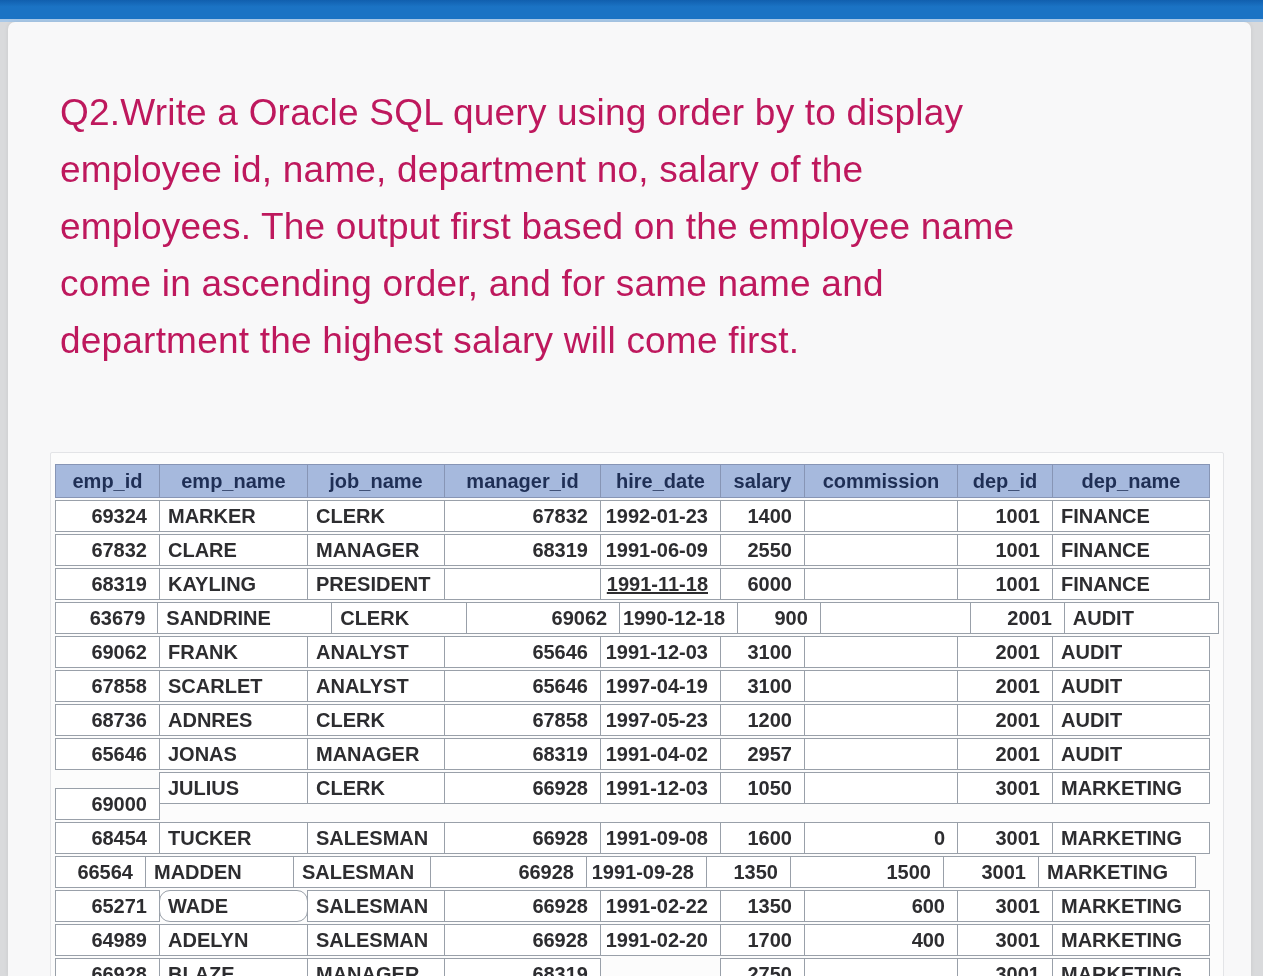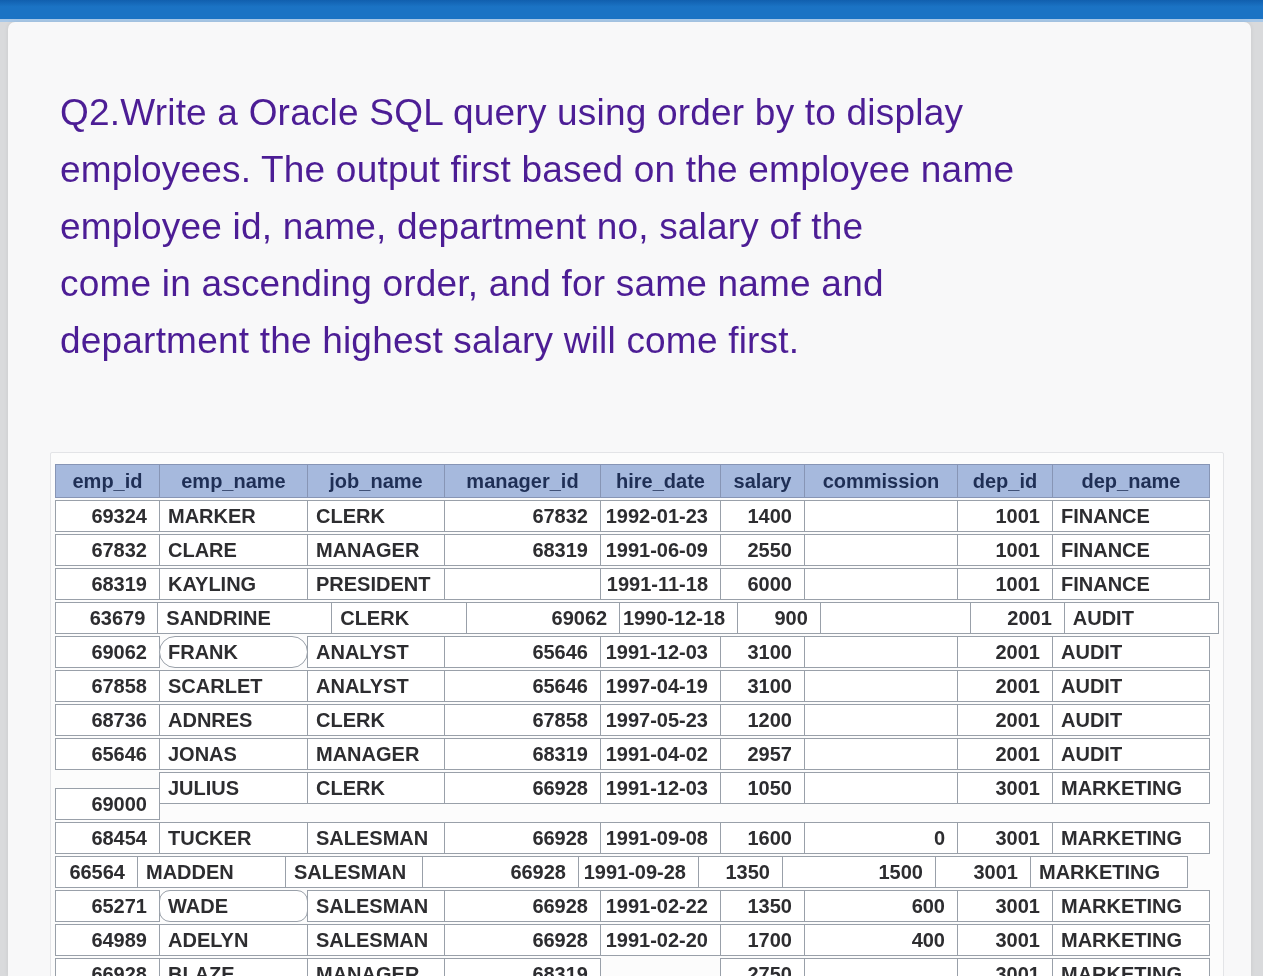"Q2.Write a Oracle SQL query" .question { color: #4c1d95 -> #be185d }
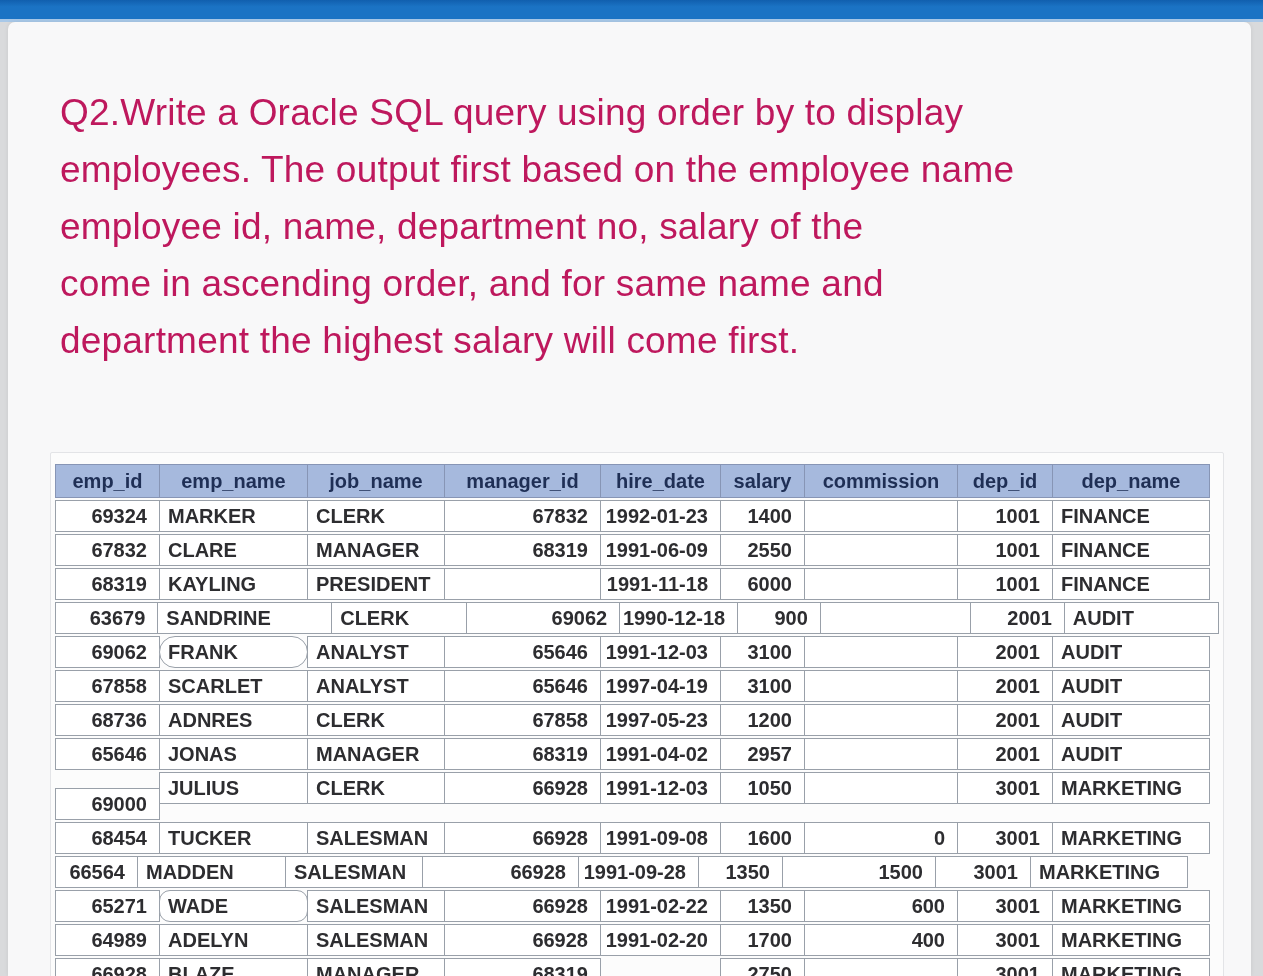"employees. The output first based" div { order: before "employee id, name, department no," -> after "employee id, name, department no," }
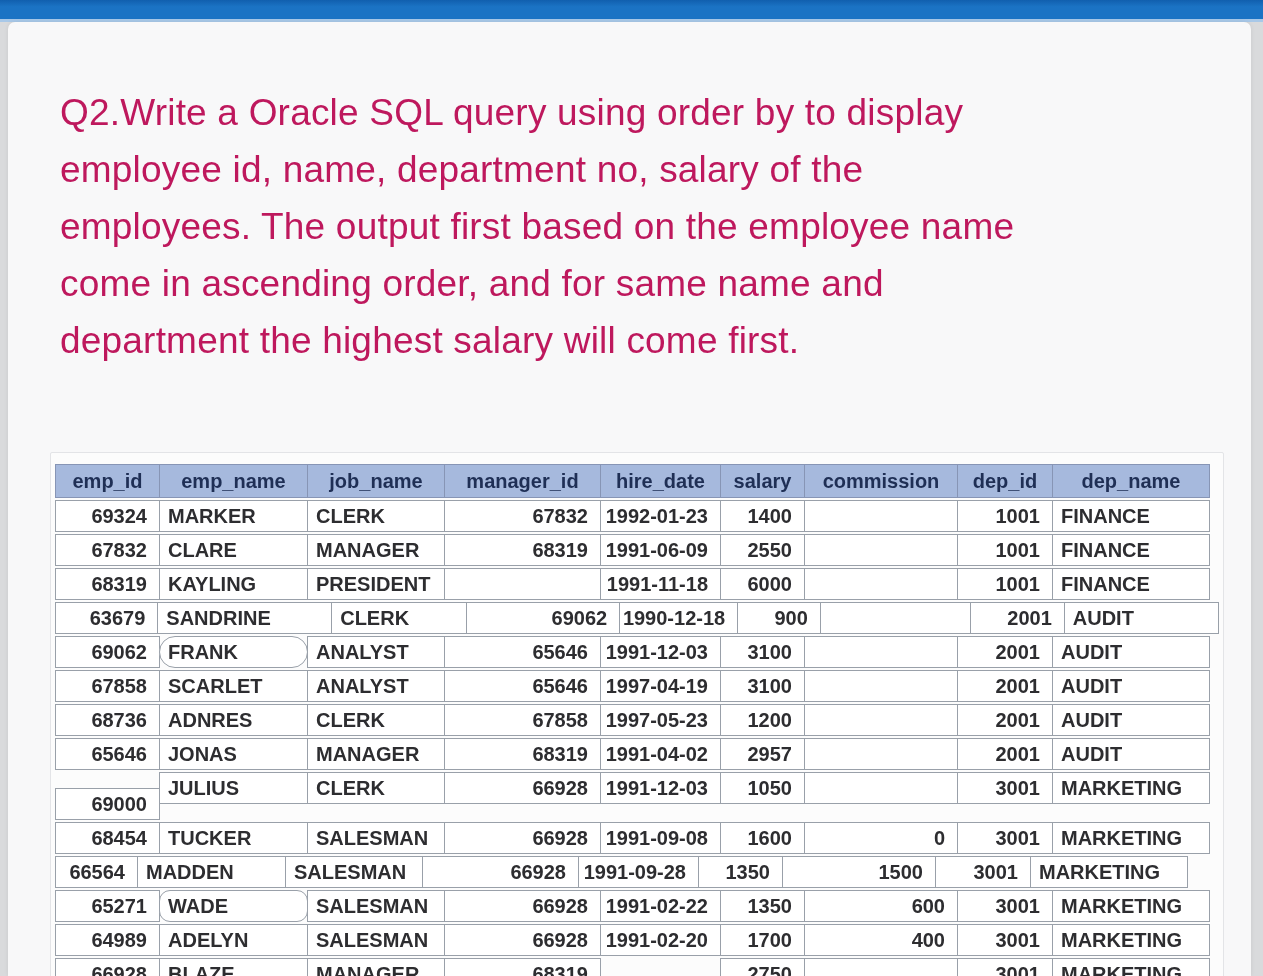"1991-11-18" div.cell { text-decoration: none -> underline }
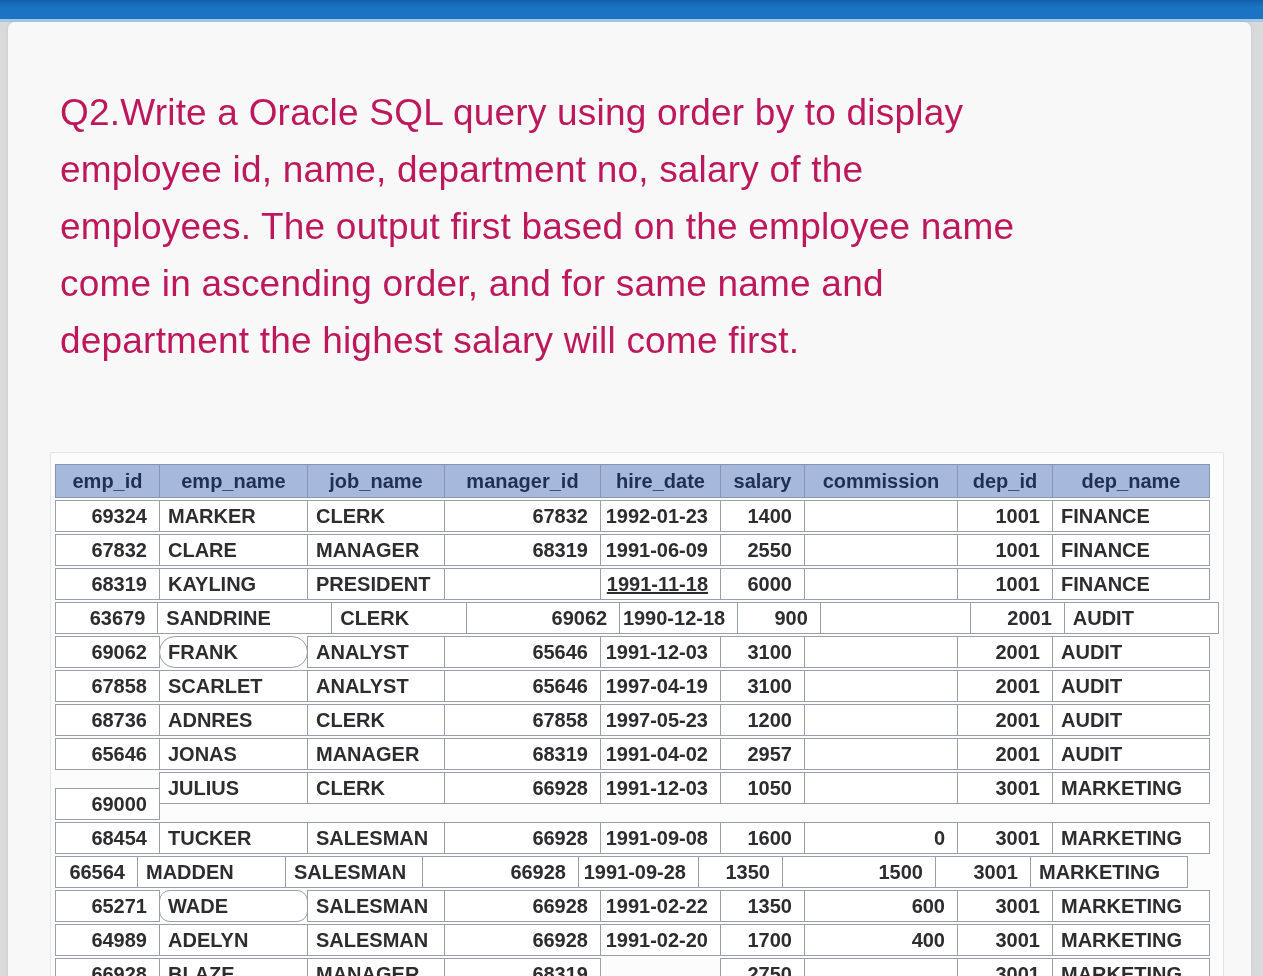"FRANK" div.cell { border-radius: 16px -> none }
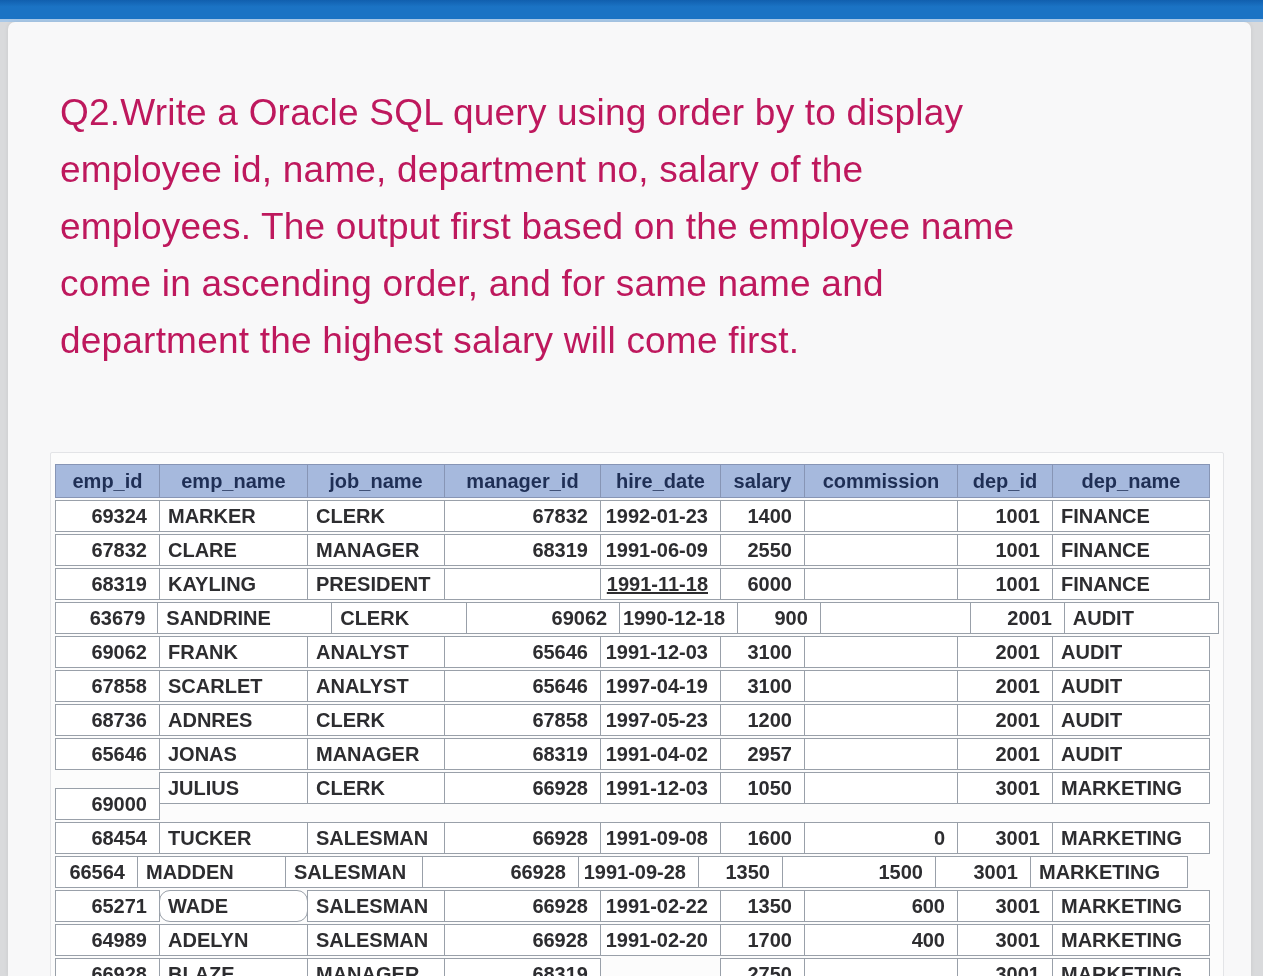"66564" div.cell { width: 83px -> 91px }
